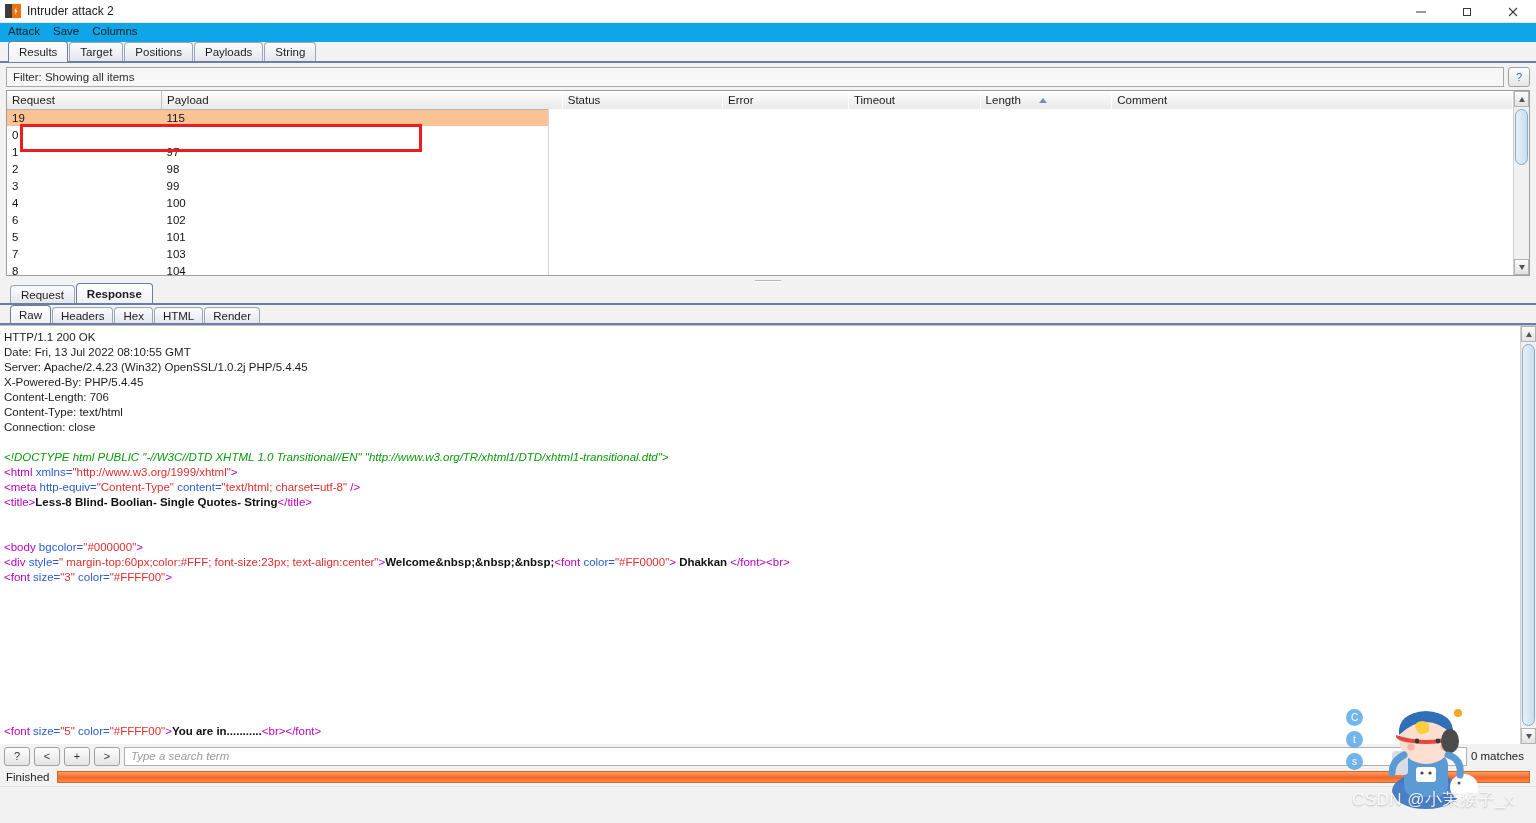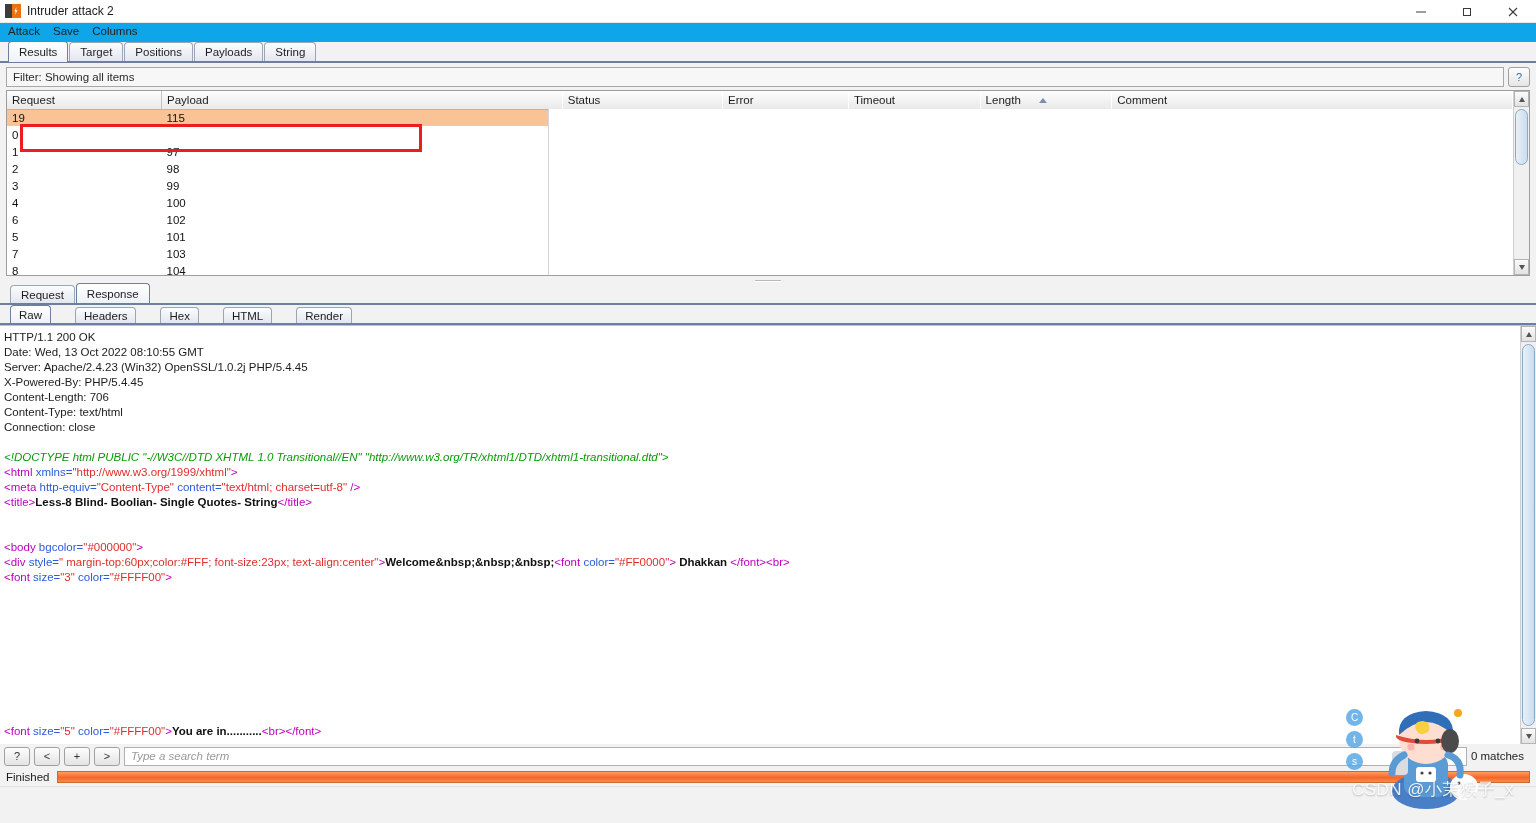"Response" .msgtabs .tab.active { font-weight: none -> bold }
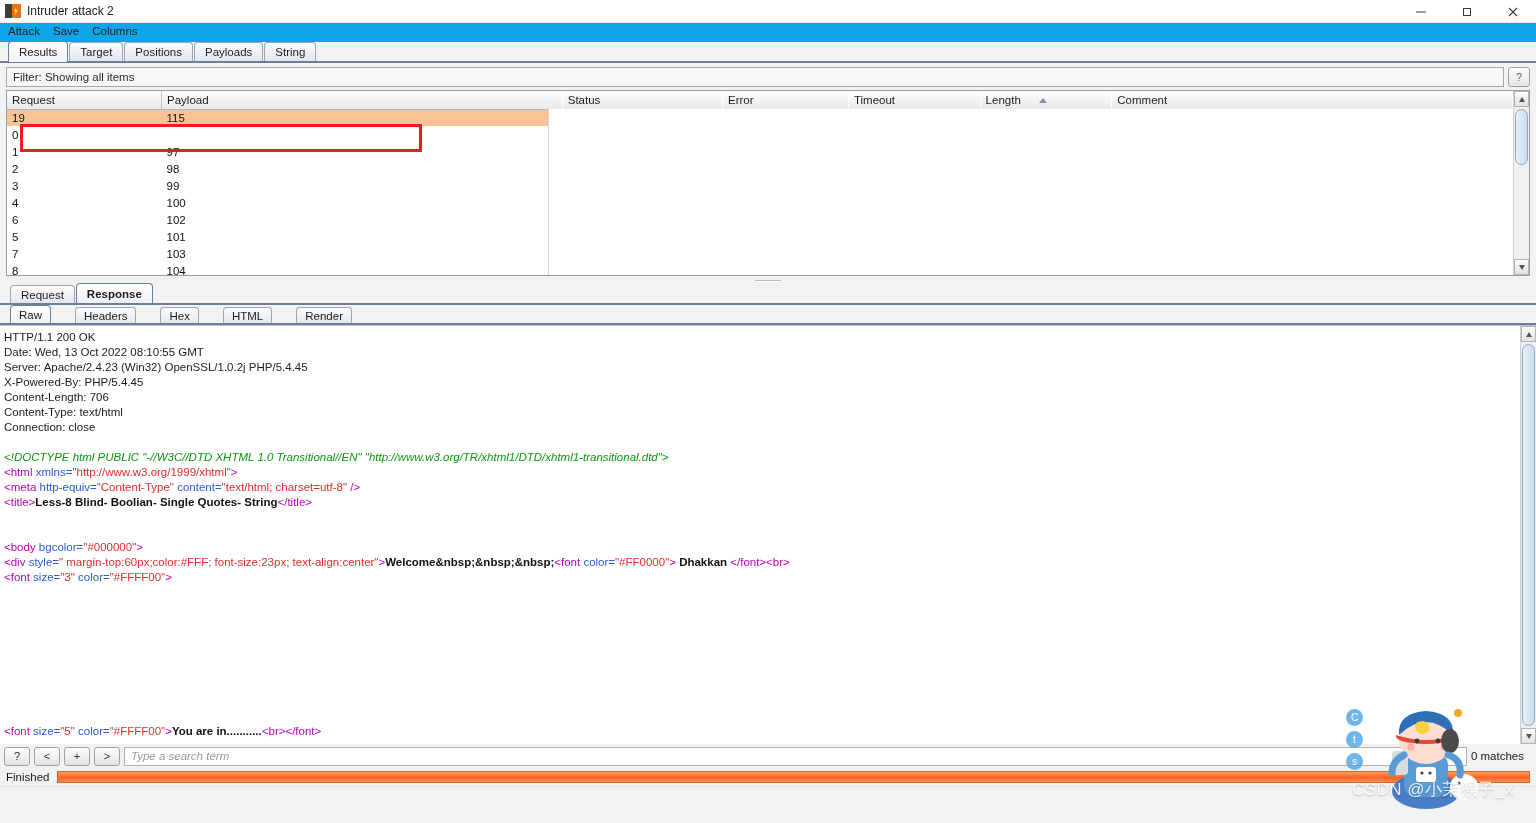"Raw" .subtabs { gap: 23px -> none }
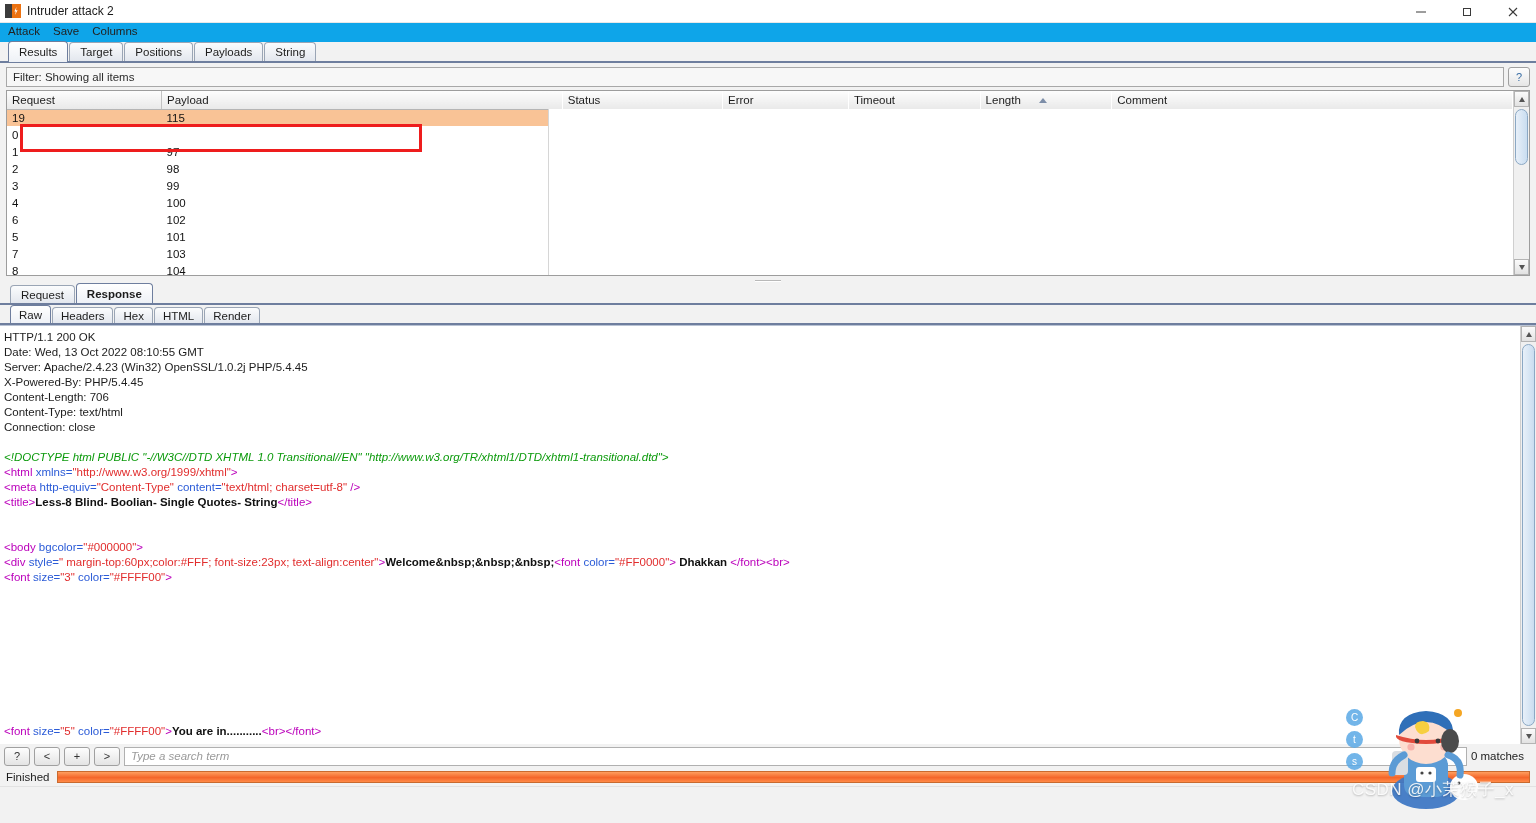"Date: Wed, 13 Oct 2022" div.ln { text: Wed, 13 Oct -> Fri, 13 Jul }
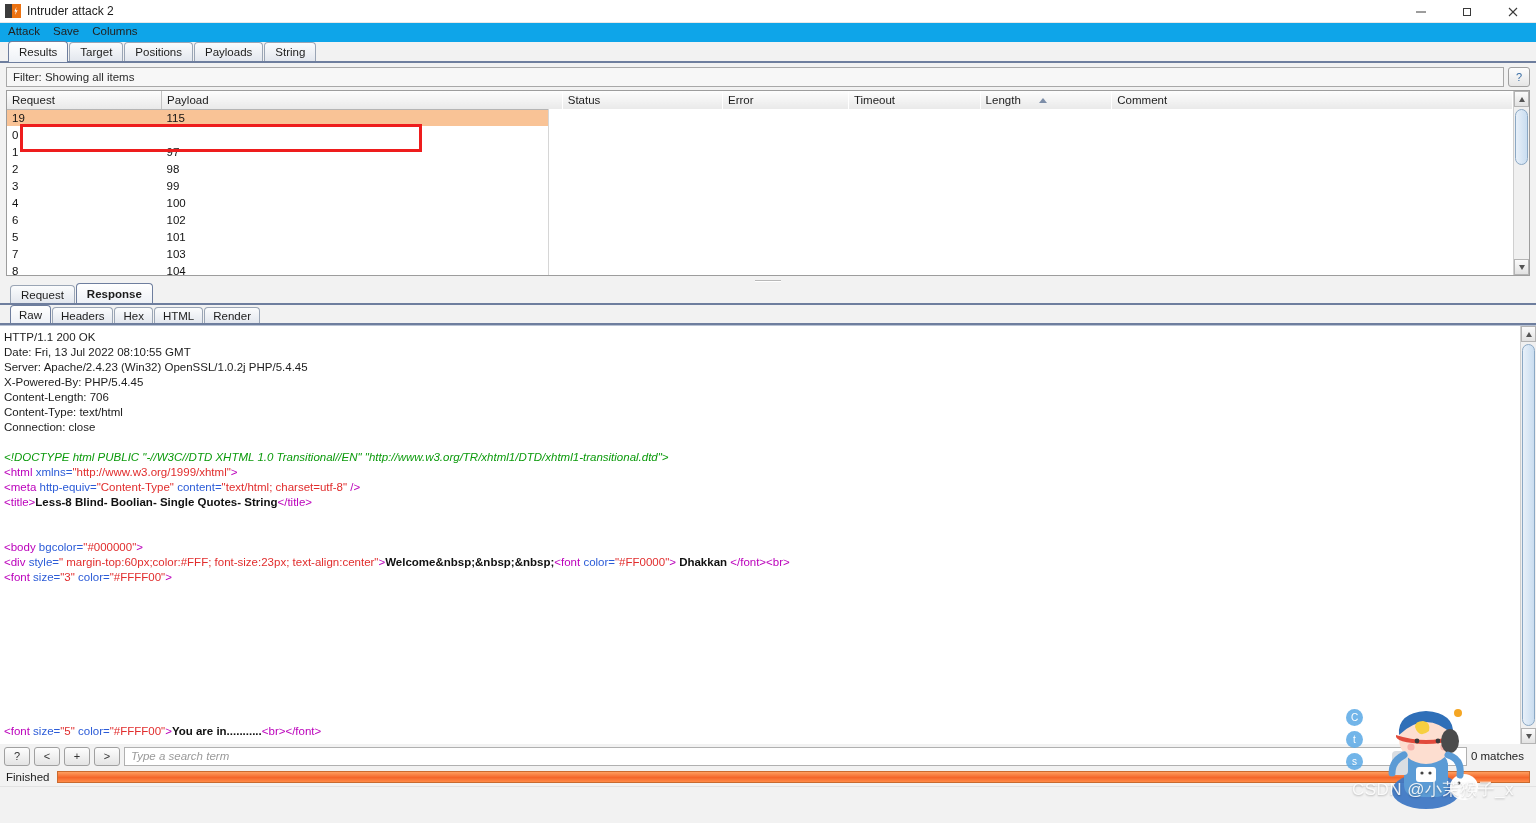"CSDN @小茉猴子_x" .wm-text { bottom: 10px -> 0 }
